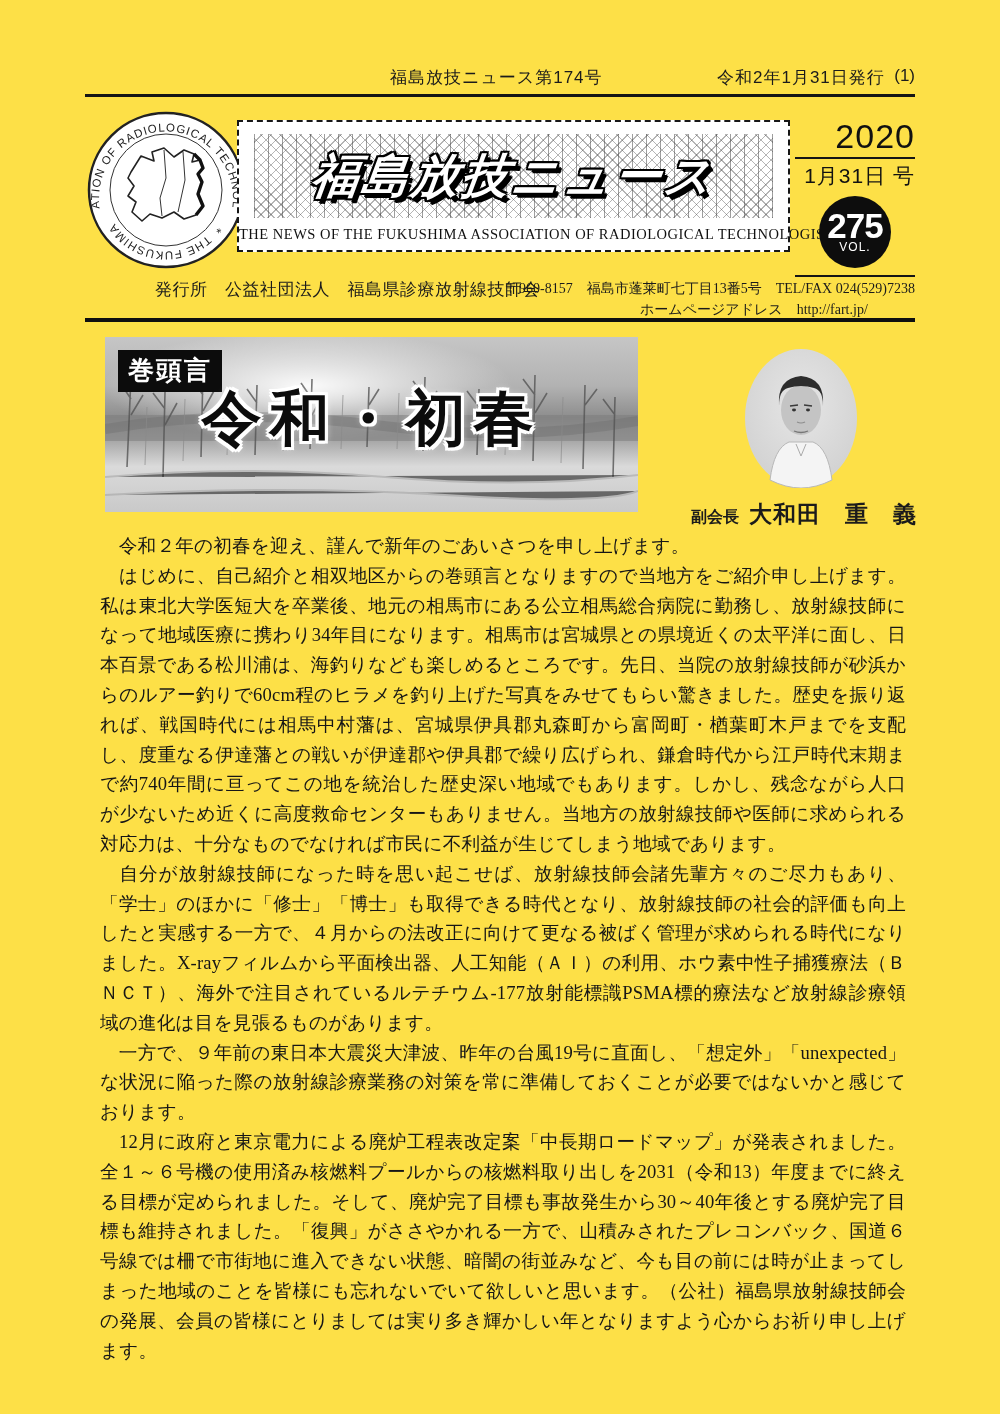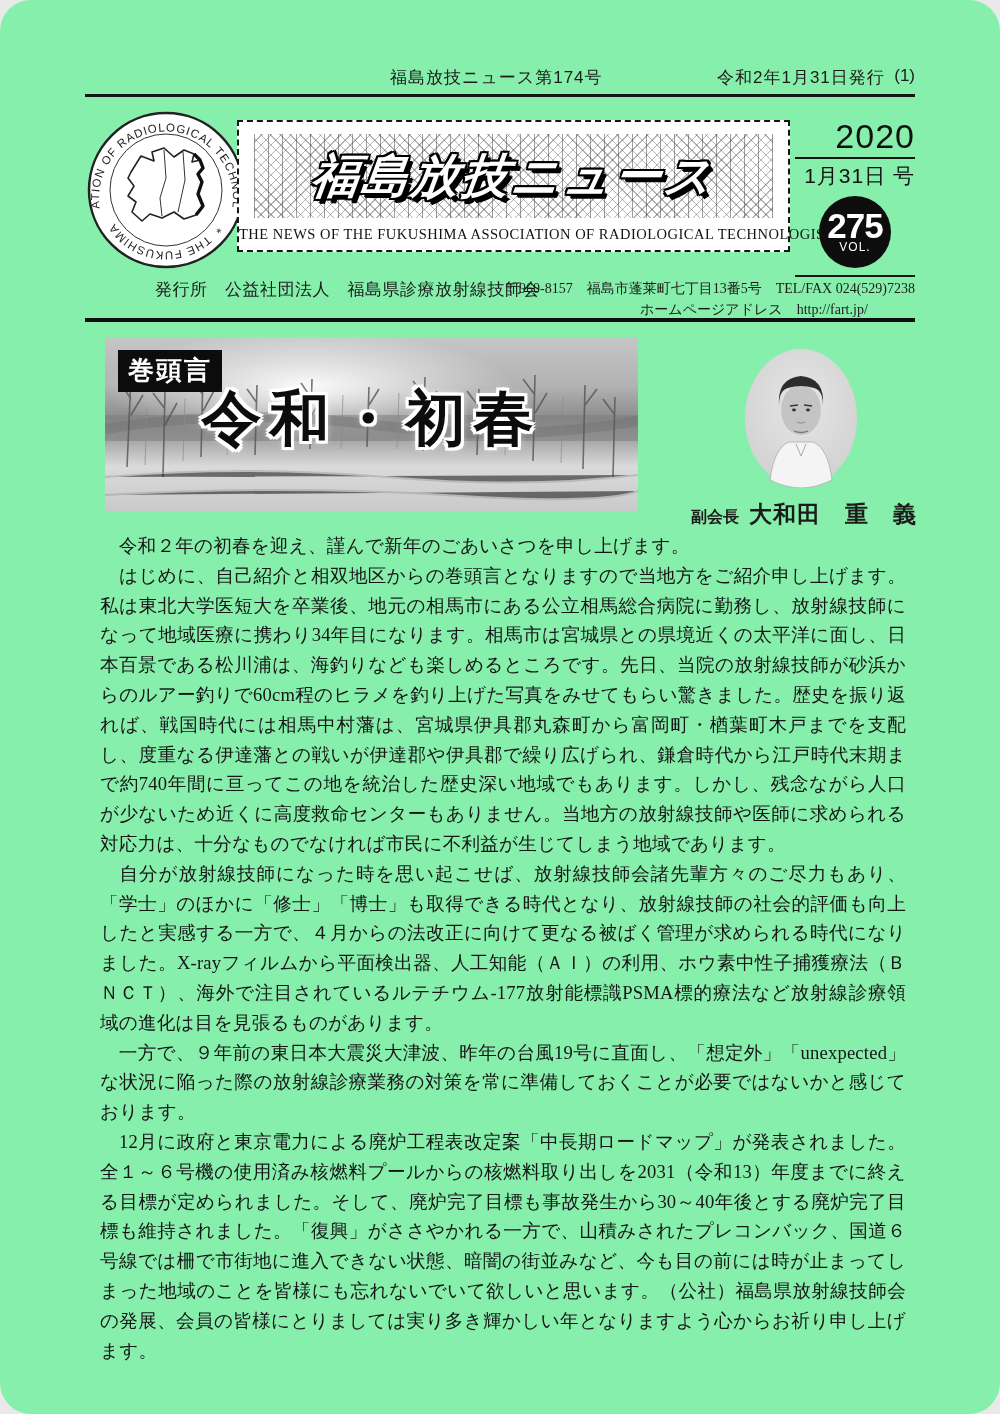"福島放技ニュース第174号" .page { background: #86efac -> #fde047; border-radius: 31px -> none }
